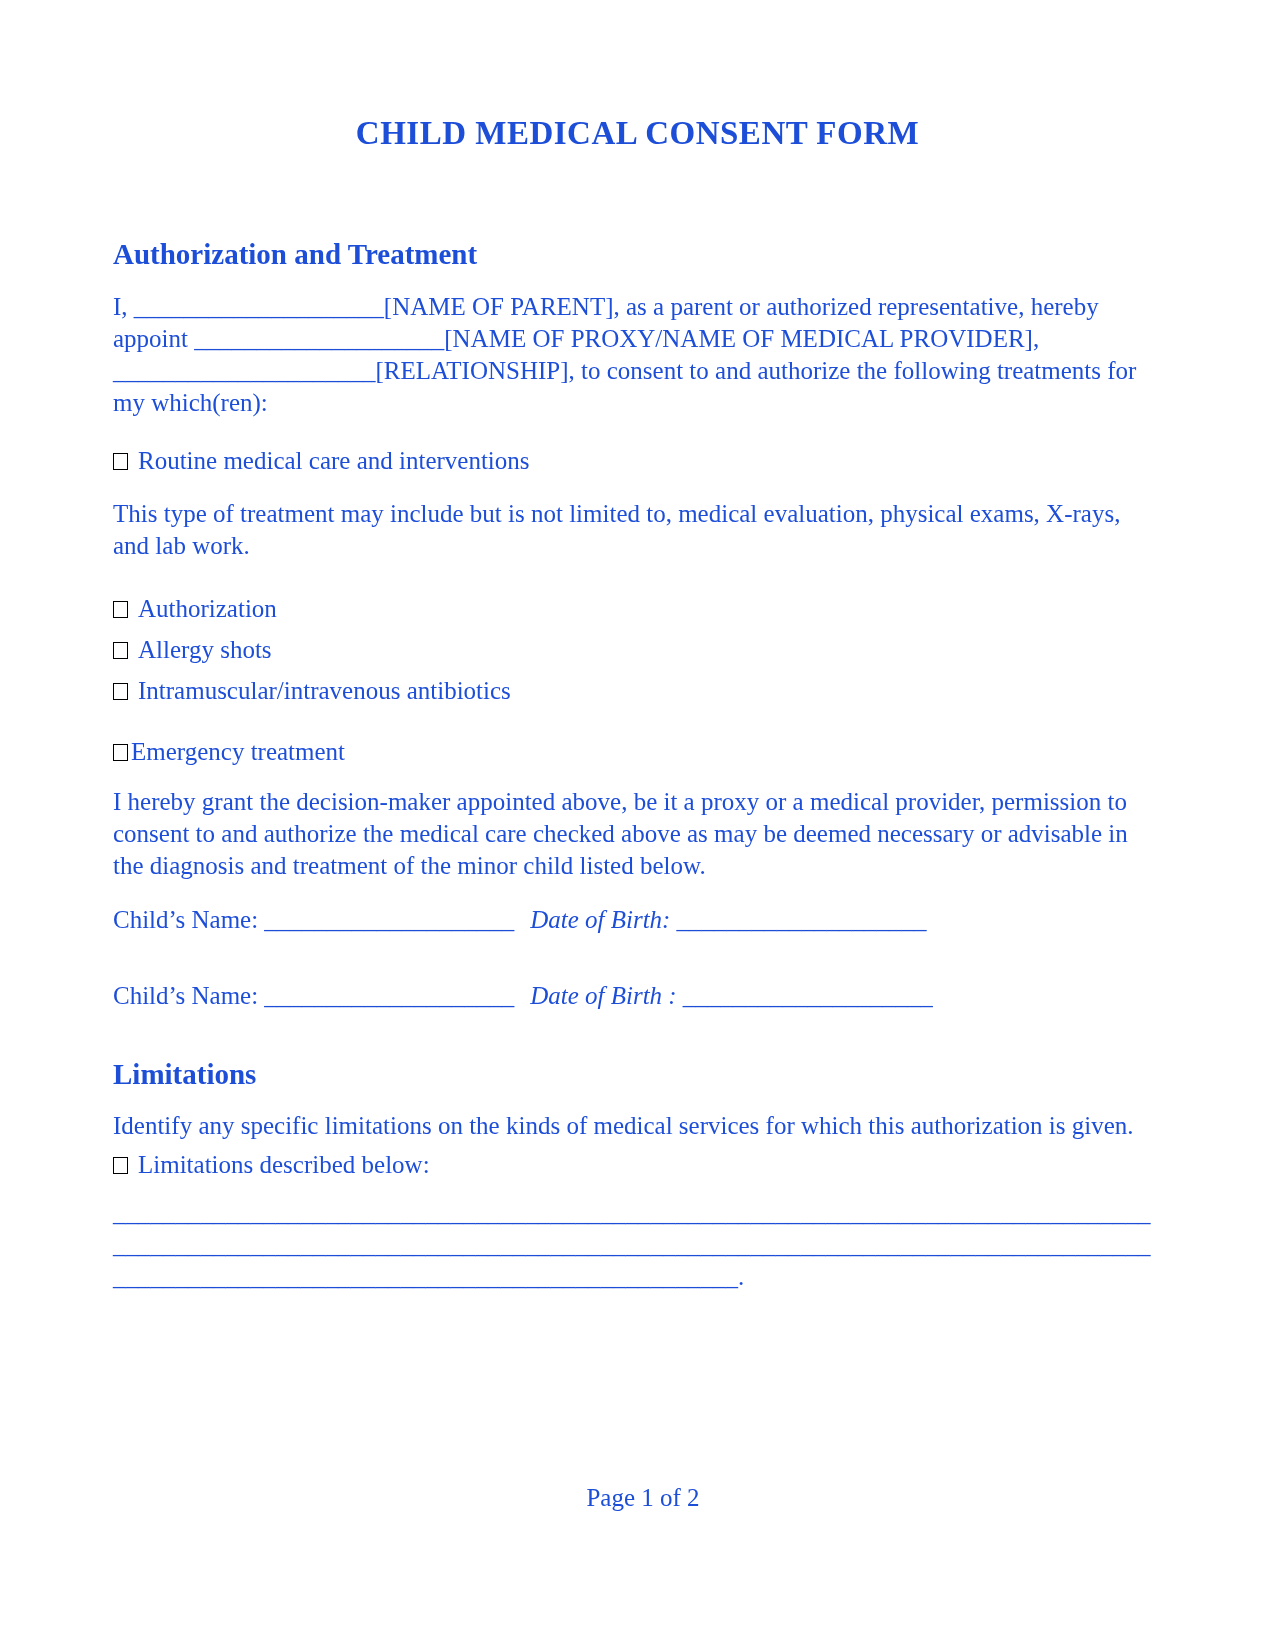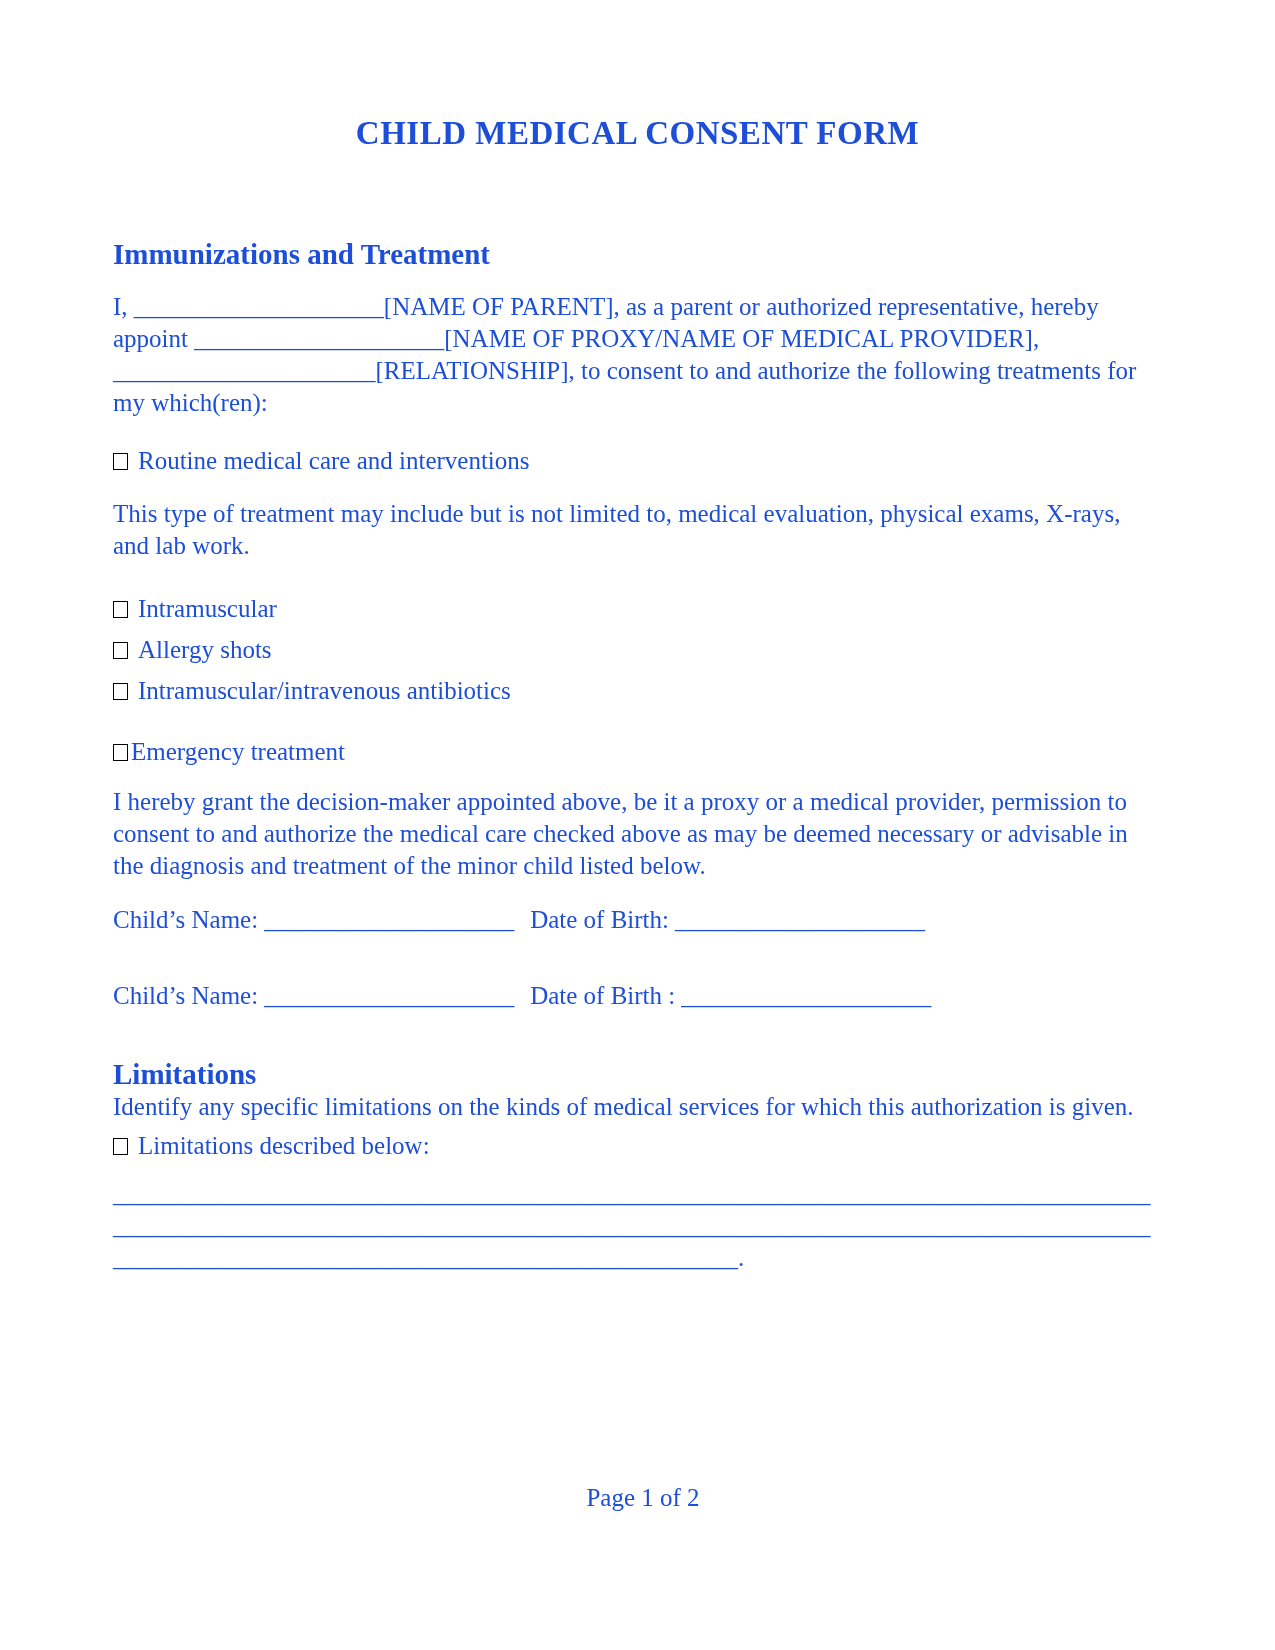"Immunizations and Treatment" h2.section-heading { text: Immunizations -> Authorization }
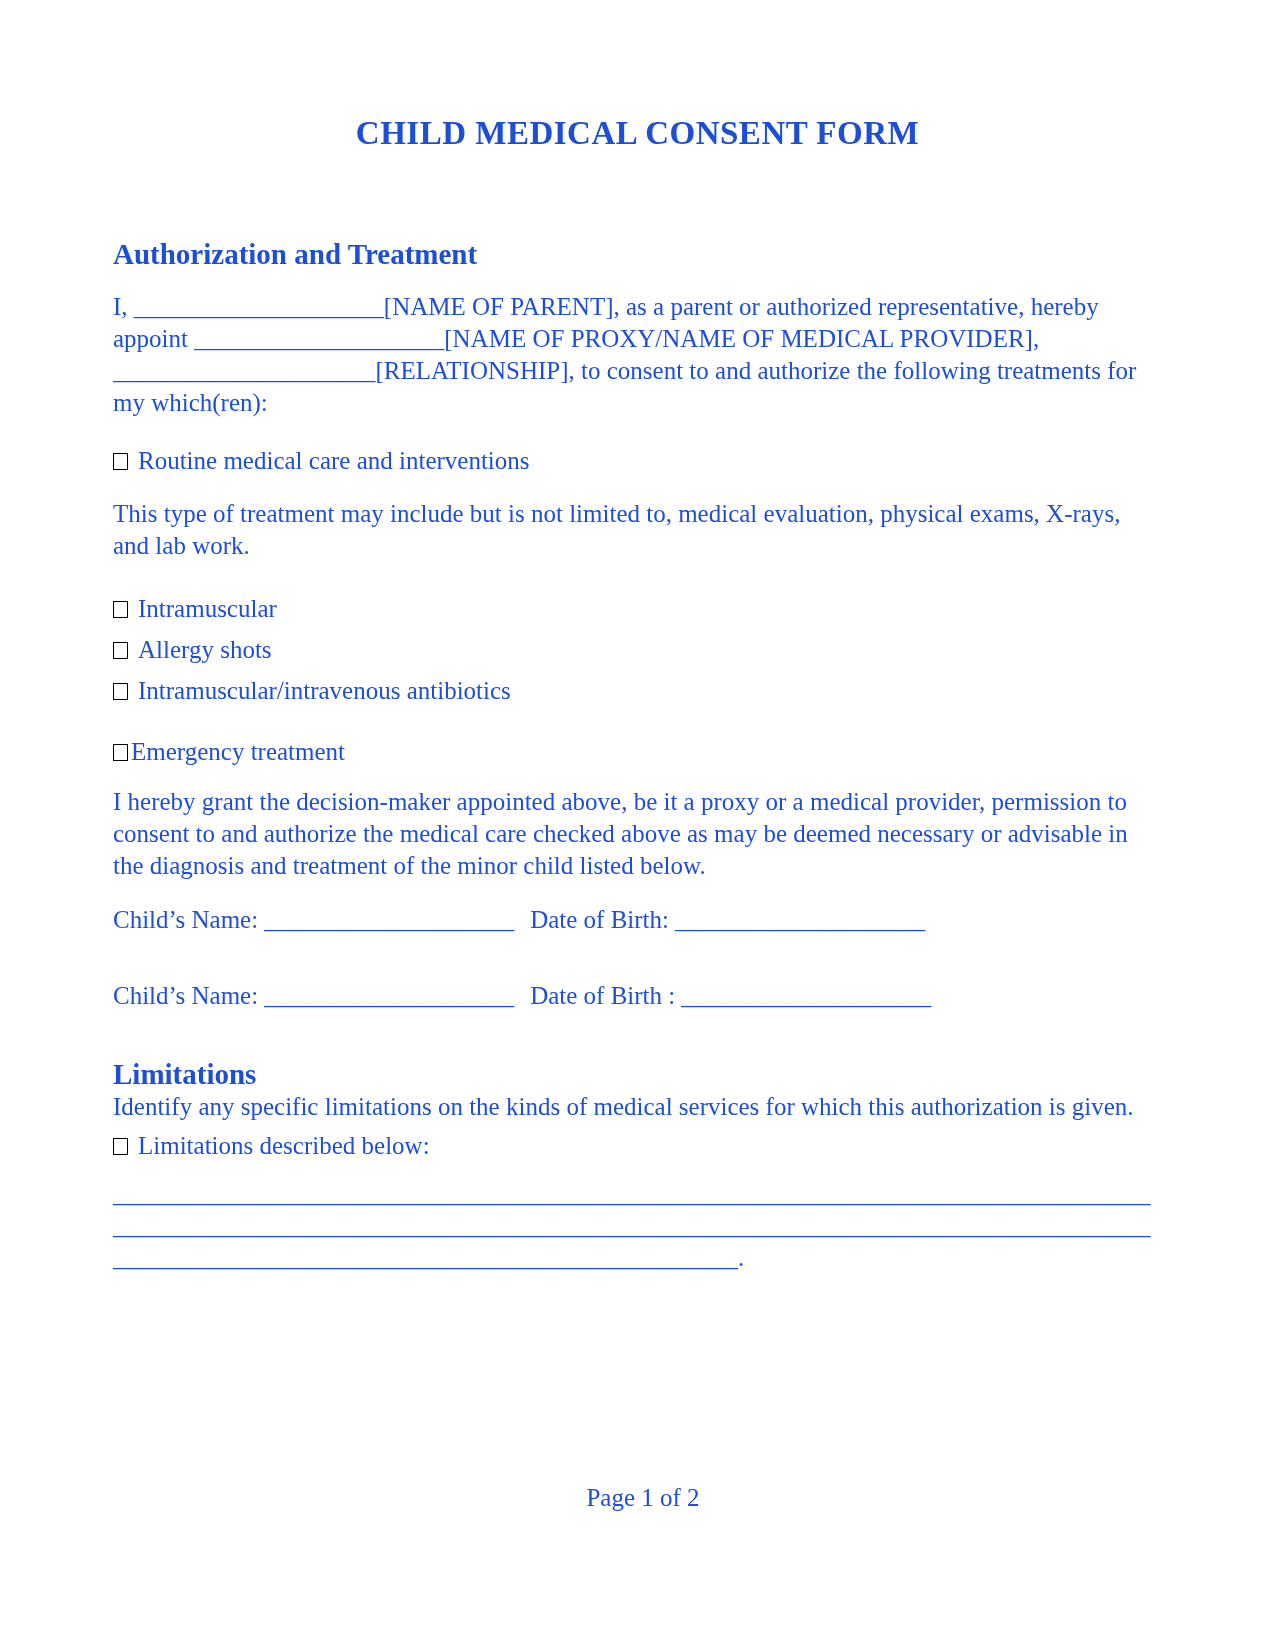"Intramuscular" span { text: Intramuscular -> Authorization }
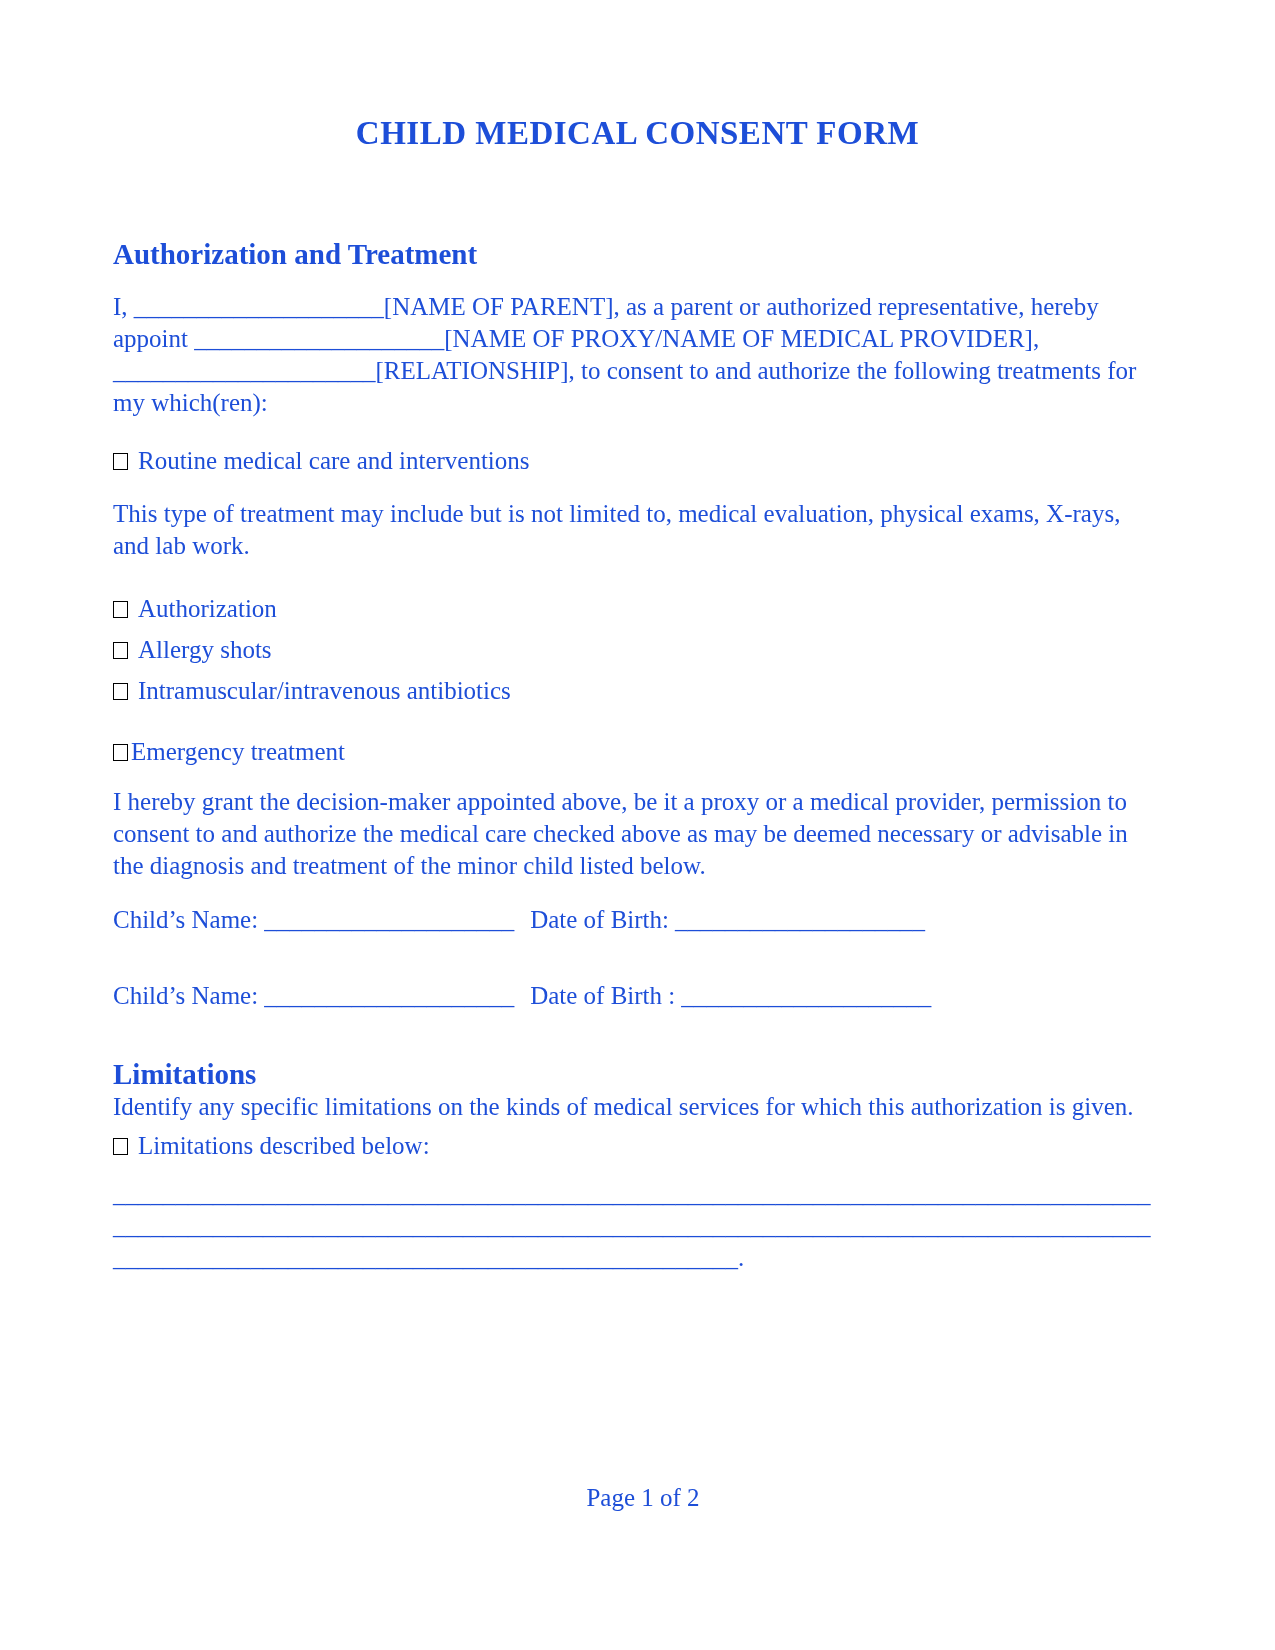"Date of Birth:" .child-row .dob-label { font-style: none -> italic }
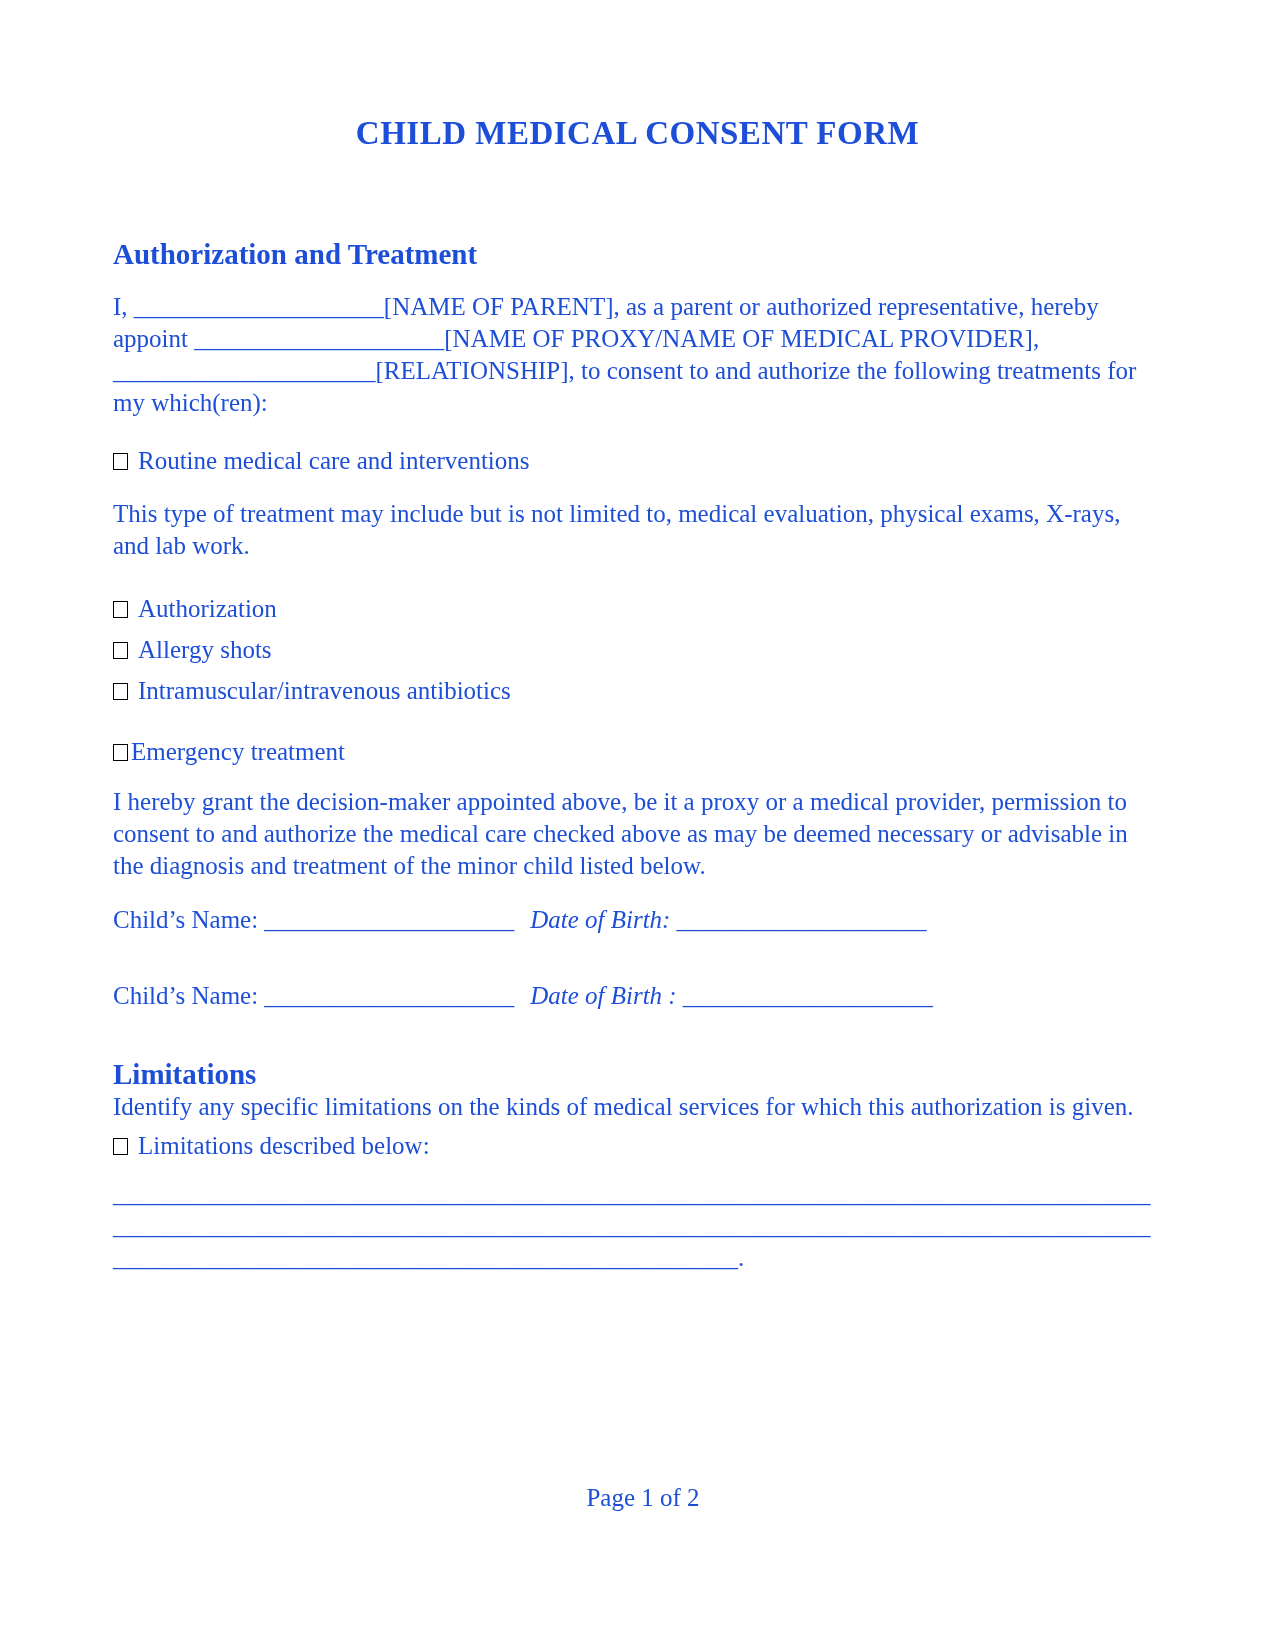"Identify any specific limitations on" .mt-instruction { margin-top: none -> 19px }
